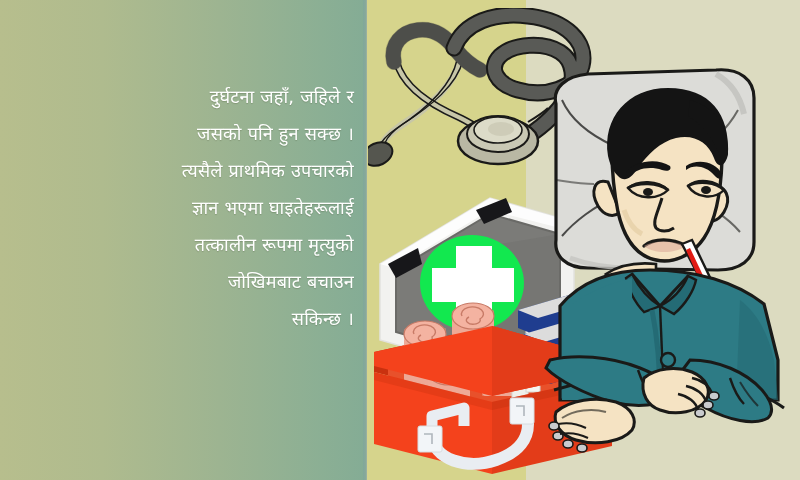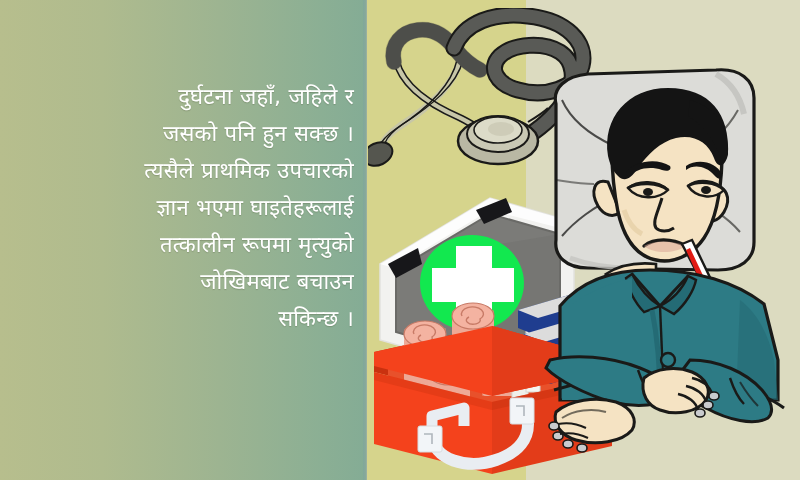"दुर्घटना जहाँ, जहिले र" #quote { font-size: 22px -> 18px }
